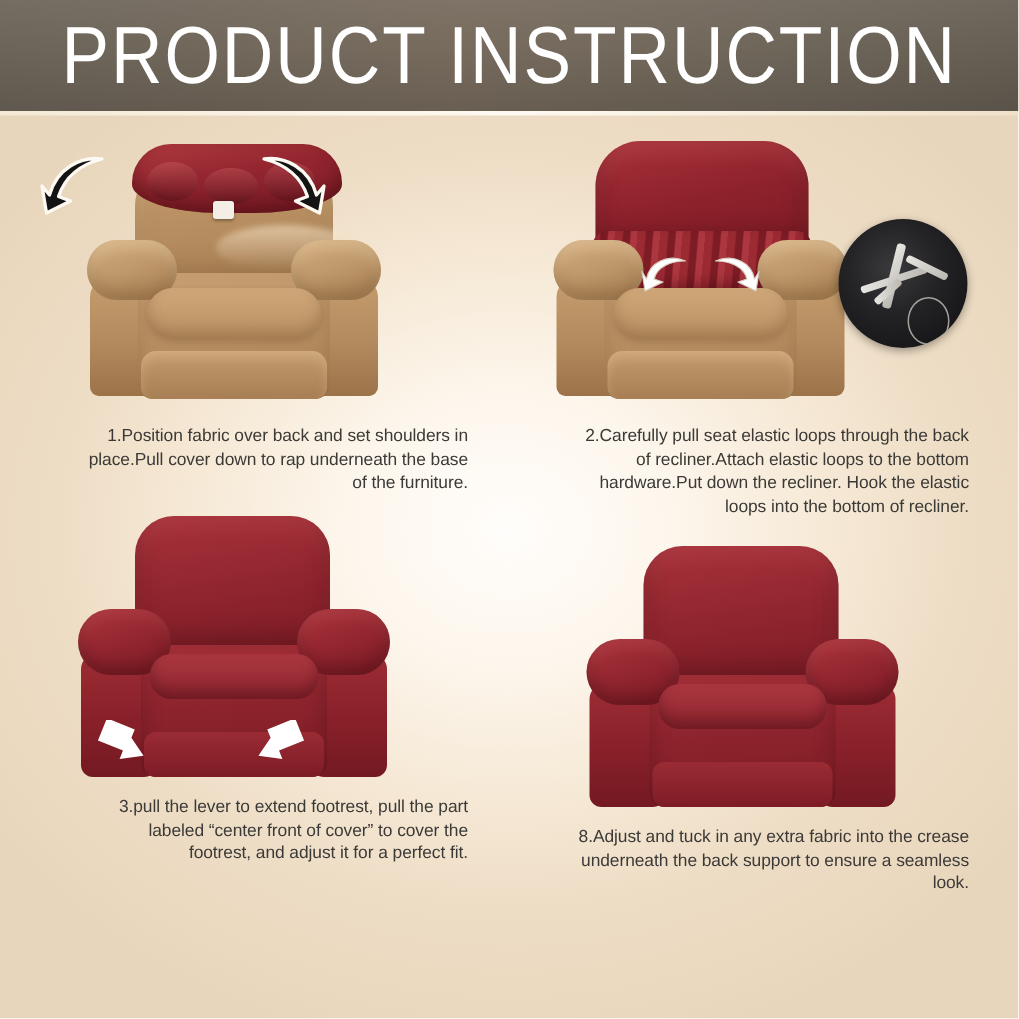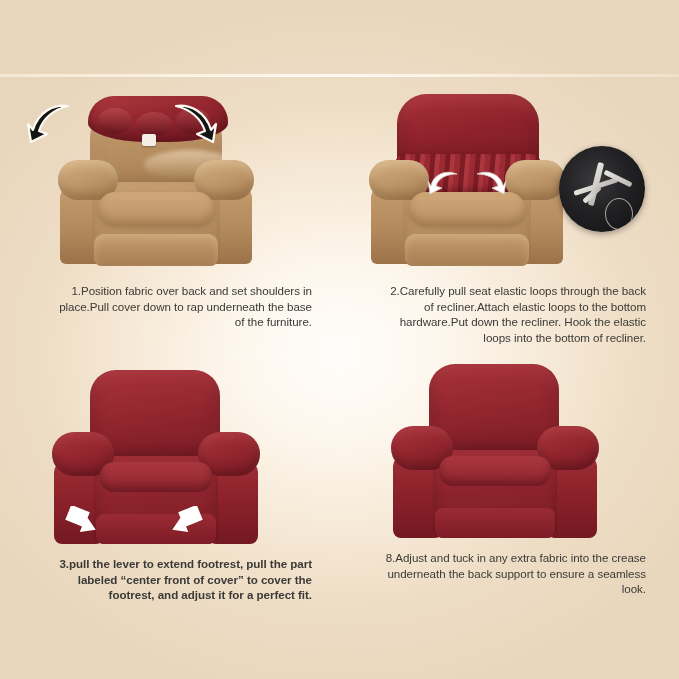"PRODUCT INSTRUCTION" div.header { html: none -> <div> <div></div> <div>PRODUCT INSTRUCTION</div> </div> }
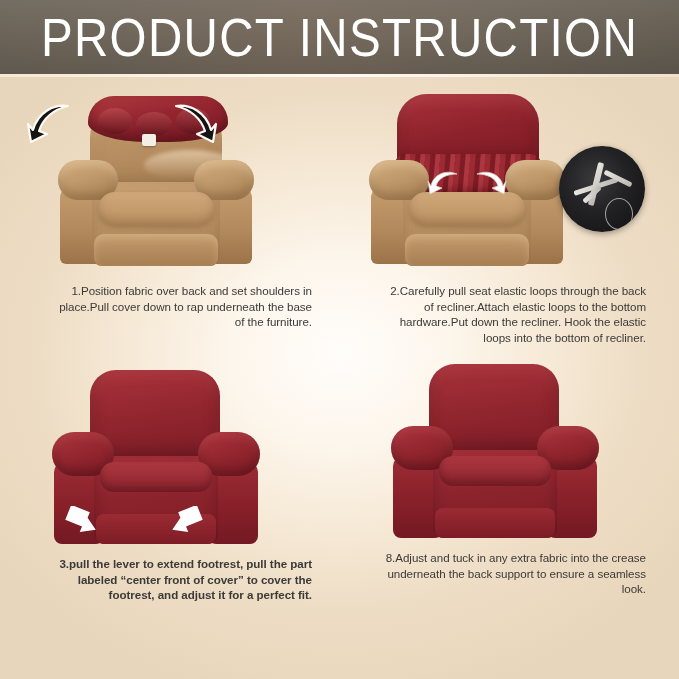"3.pull the lever to extend" .panel-3 { font-weight: bold -> none; top: 364px -> 338px }
